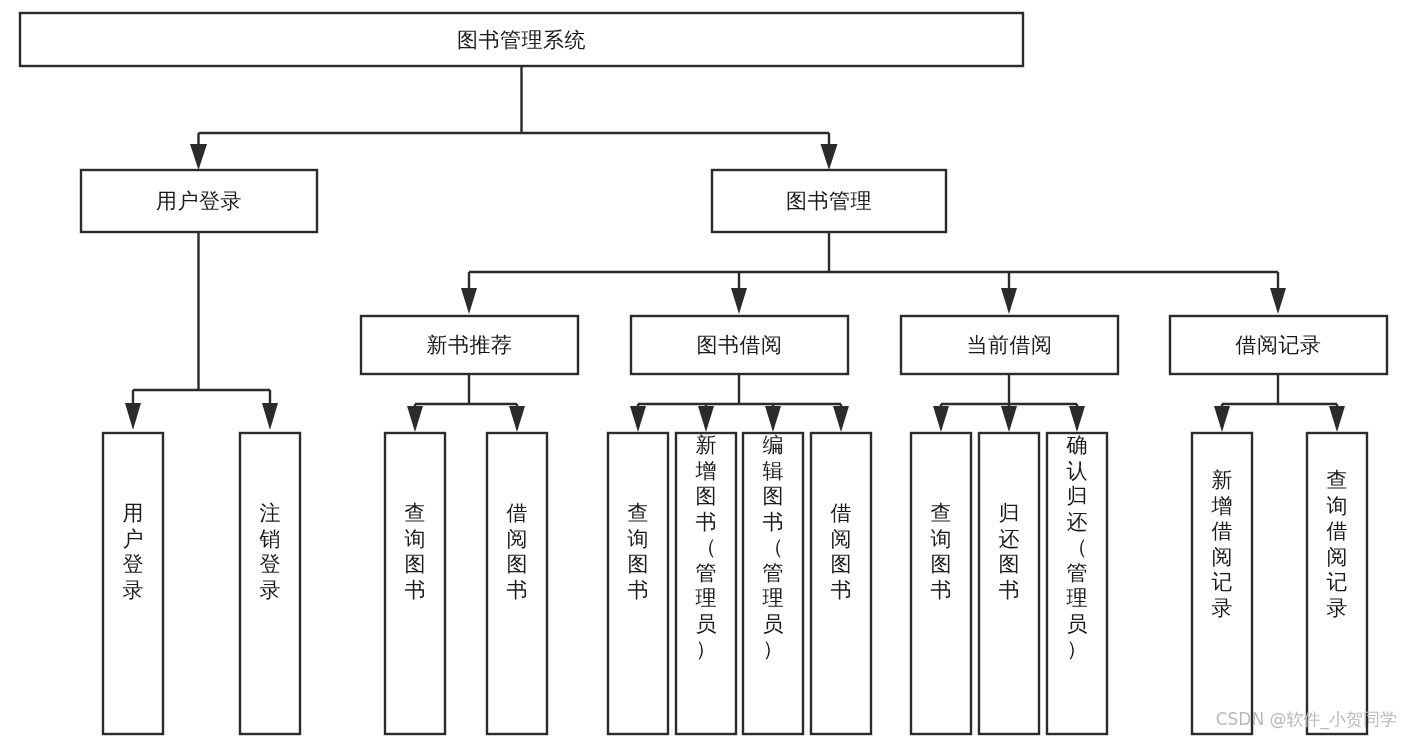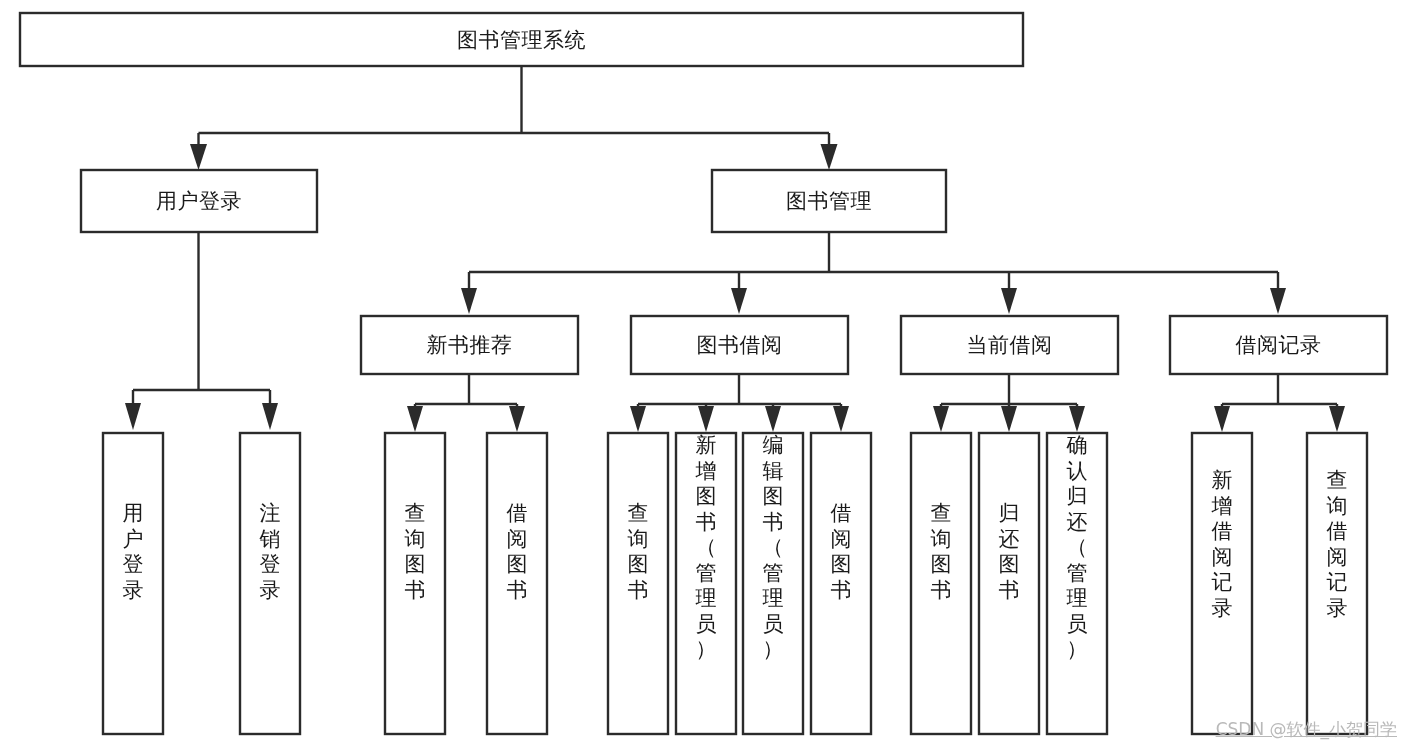"CSDN @软件_小贺同学" .watermark { bottom: 6px -> 16px; text-decoration: underline -> none }
